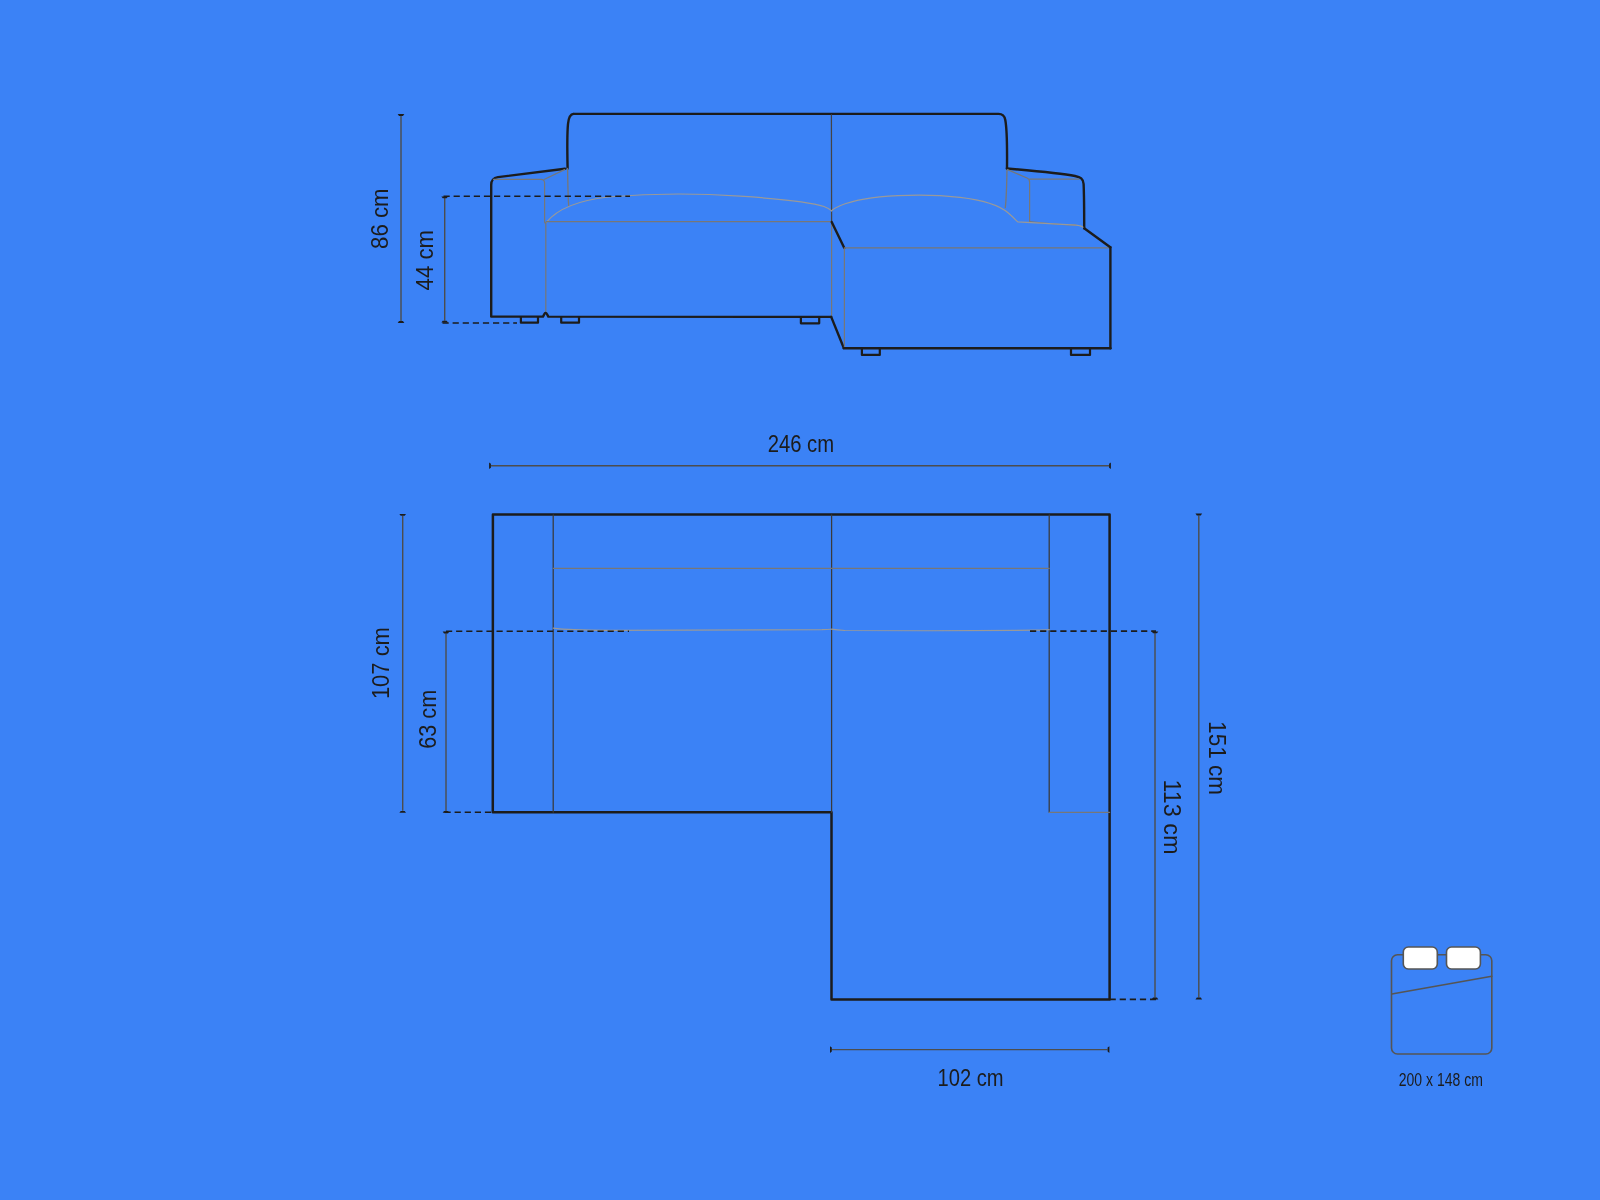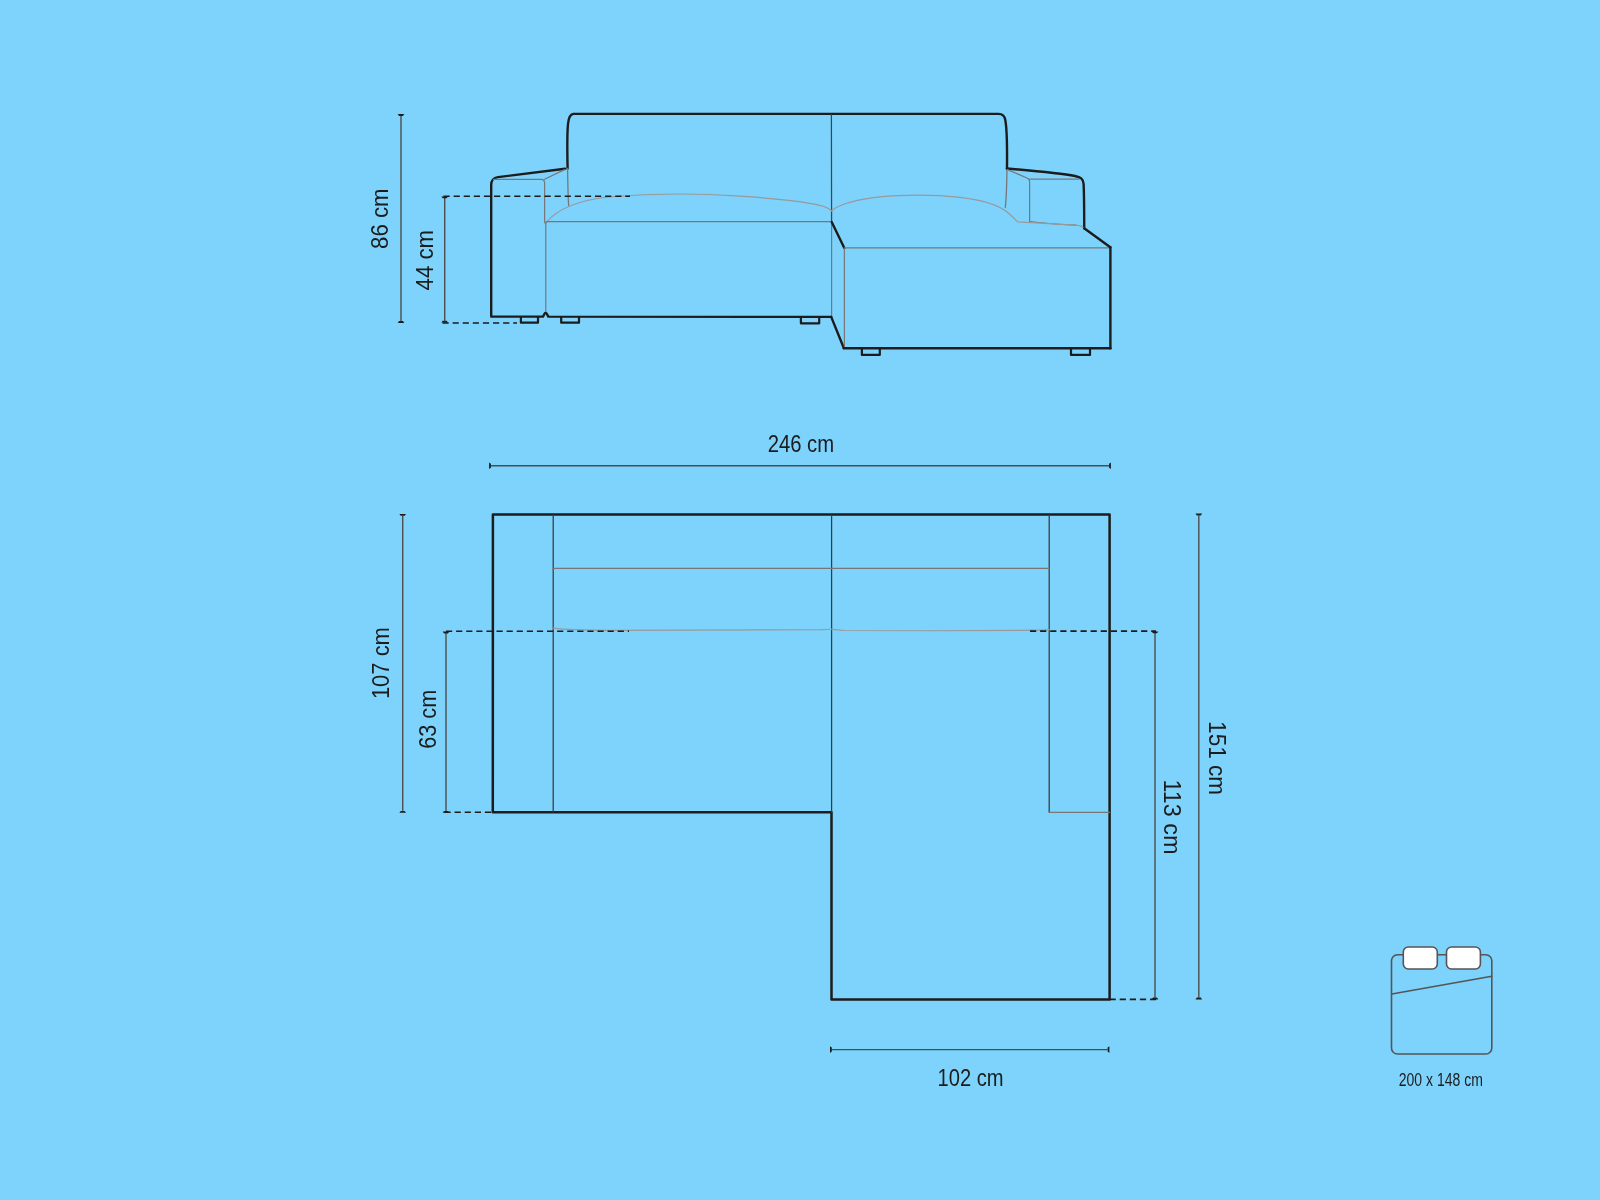"246 cm" .page { background: #7dd3fc -> #3b82f6 }
